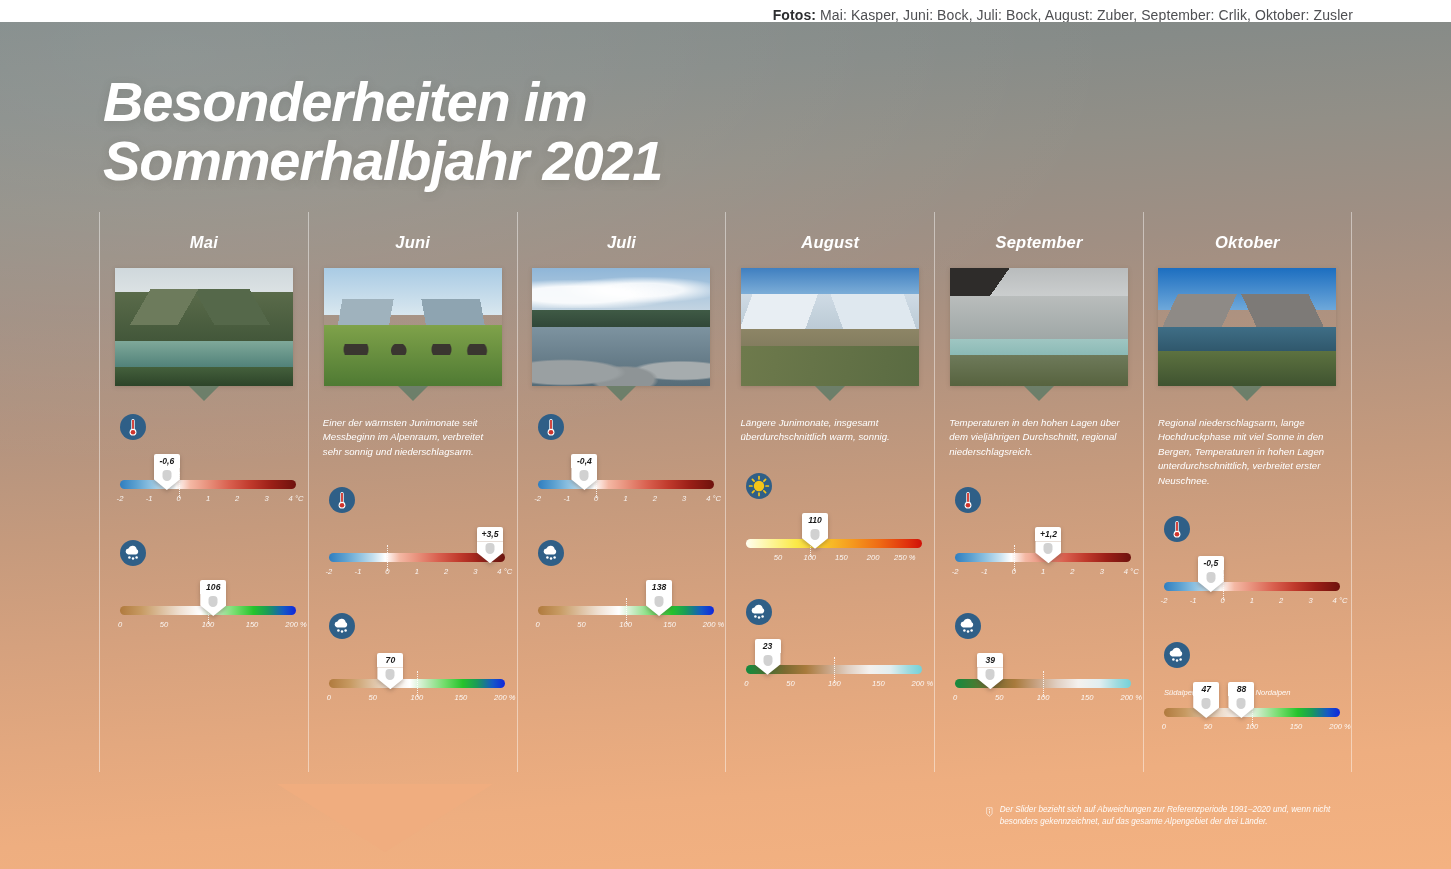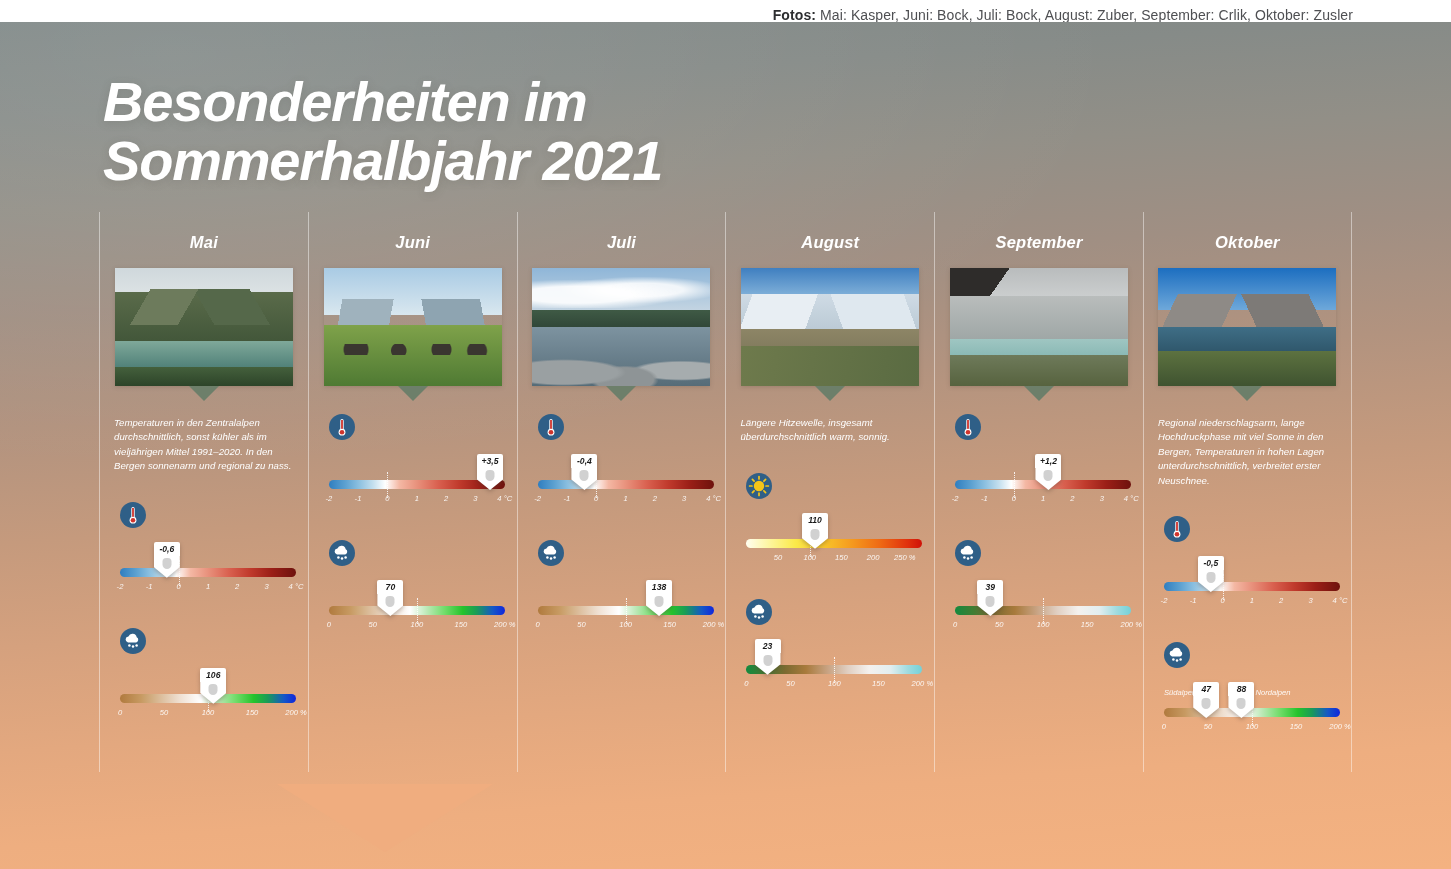"Temperaturen in den Zentralalpen" div.desc { html: <div>Temperaturen in den Zentralalpen durchschnittlich, sonst kühler als im vieljährigen Mittel 1991–2020. In den Bergen sonnenarm und regional zu nass.</div> -> none }
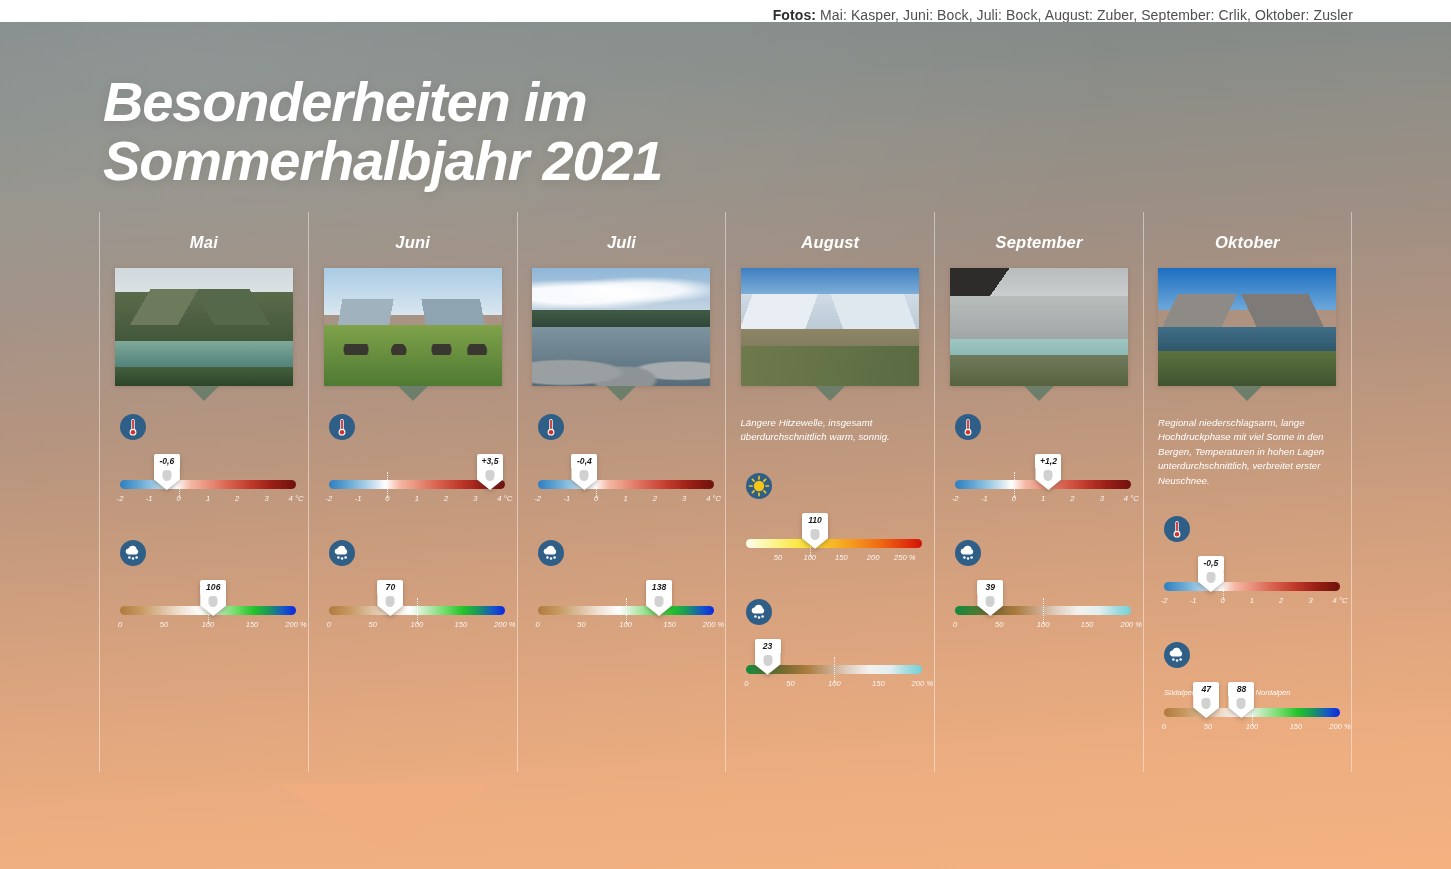"Einer der wärmsten Junimonate seit" div.desc { html: none -> <div>Einer der wärmsten Junimonate seit Messbeginn im Alpenraum, verbreitet sehr sonnig und niederschlagsarm.</div> }
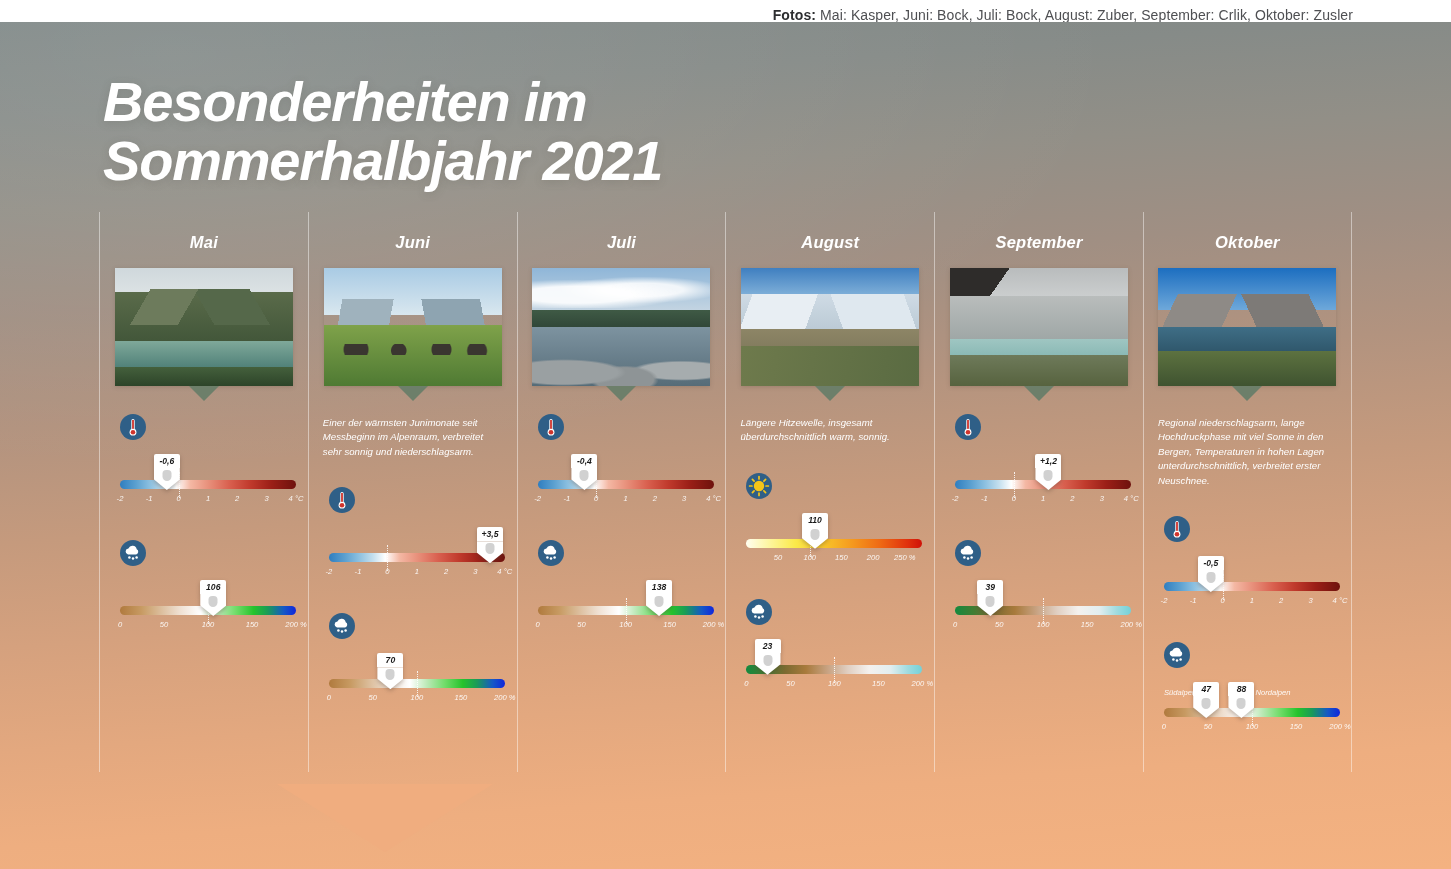"Längere Hitzewelle, insgesamt" div.desc { text: Hitzewelle -> Junimonate }
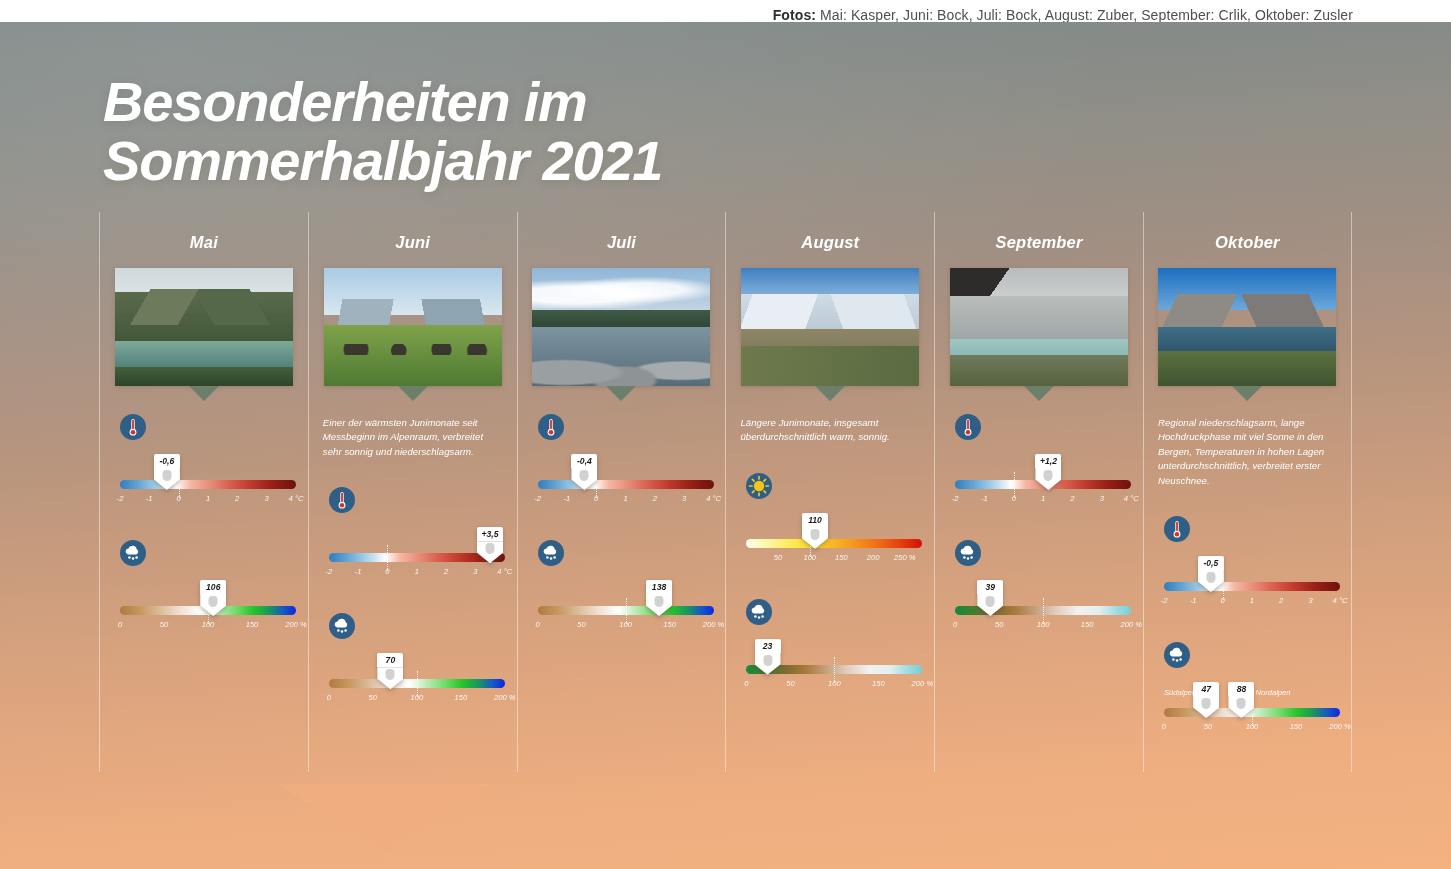"Temperaturen in den hohen Lagen" div.desc { html: none -> <div>Temperaturen in den hohen Lagen über dem vieljährigen Durchschnitt, regional niederschlagsreich.</div> }
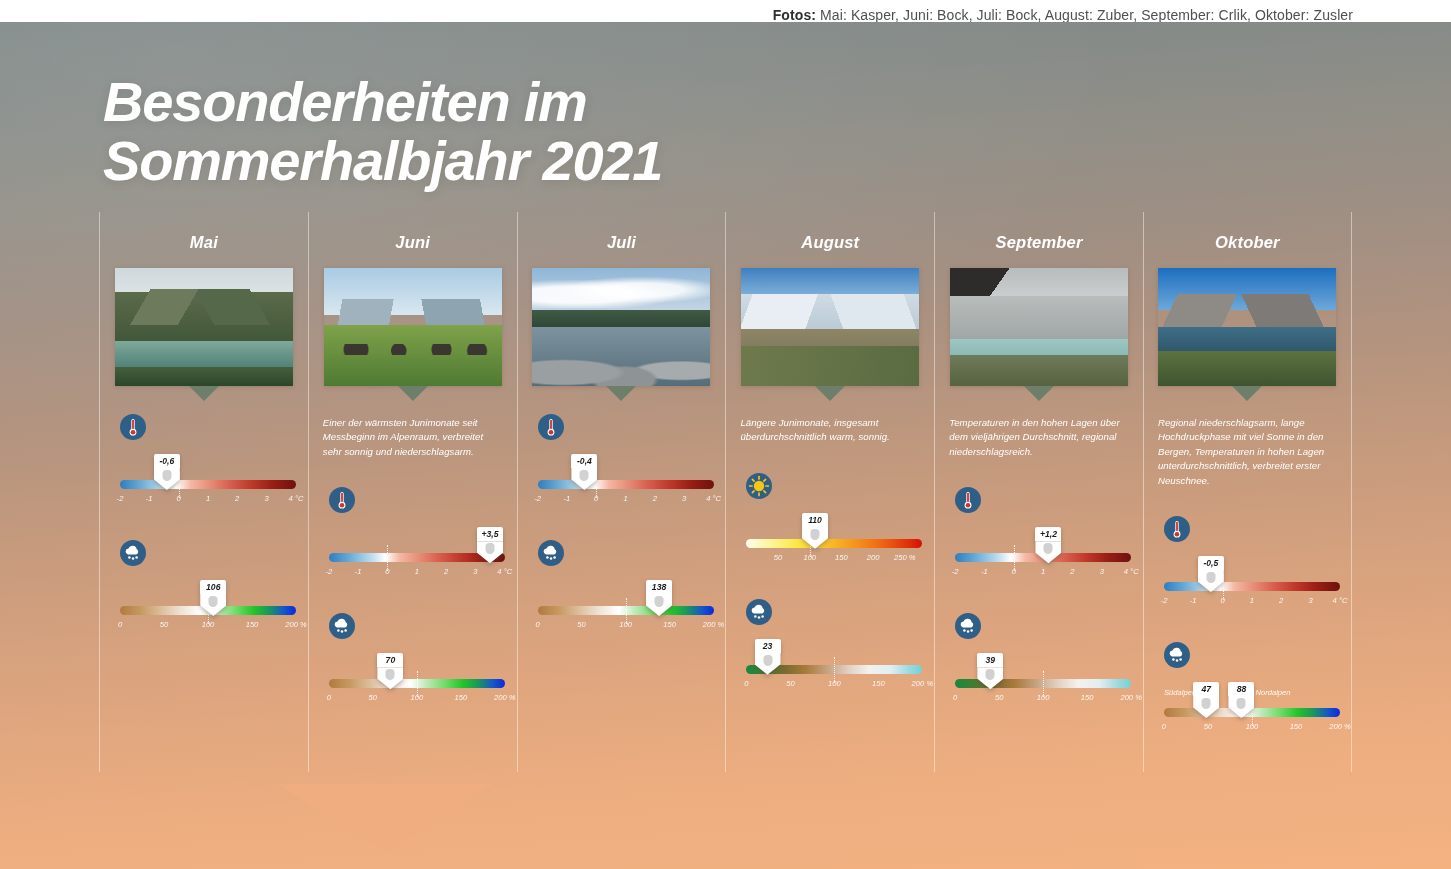"Der Slider bezieht sich auf" div.footnote { html: none -> <div> <svg> <path></path> <circle></circle> <rect></rect> </svg> <div>Der Slider bezieht sich auf Abweichungen zur Referenzperiode 1991–2020 und, wenn nicht besonders gekennzeichnet, auf das gesamte Alpengebiet der drei Länder.</div> </div> }
